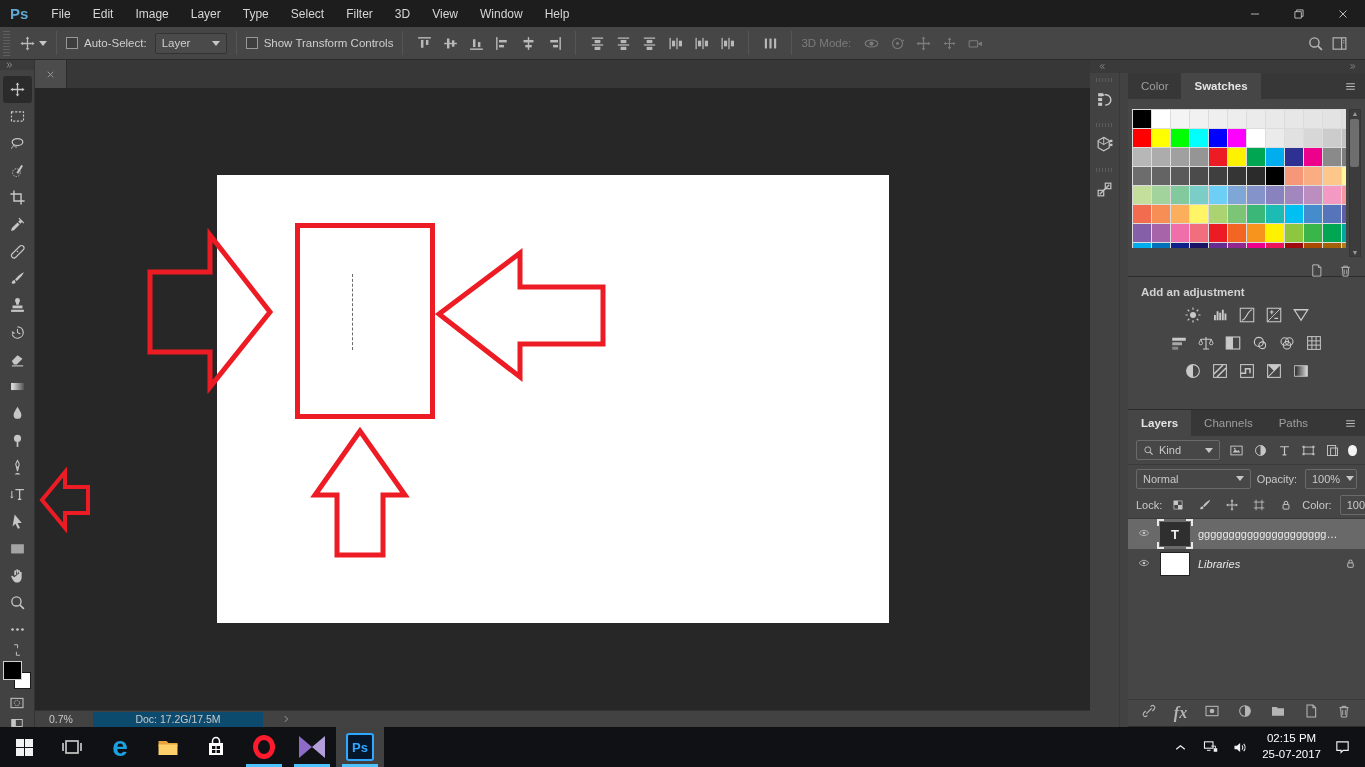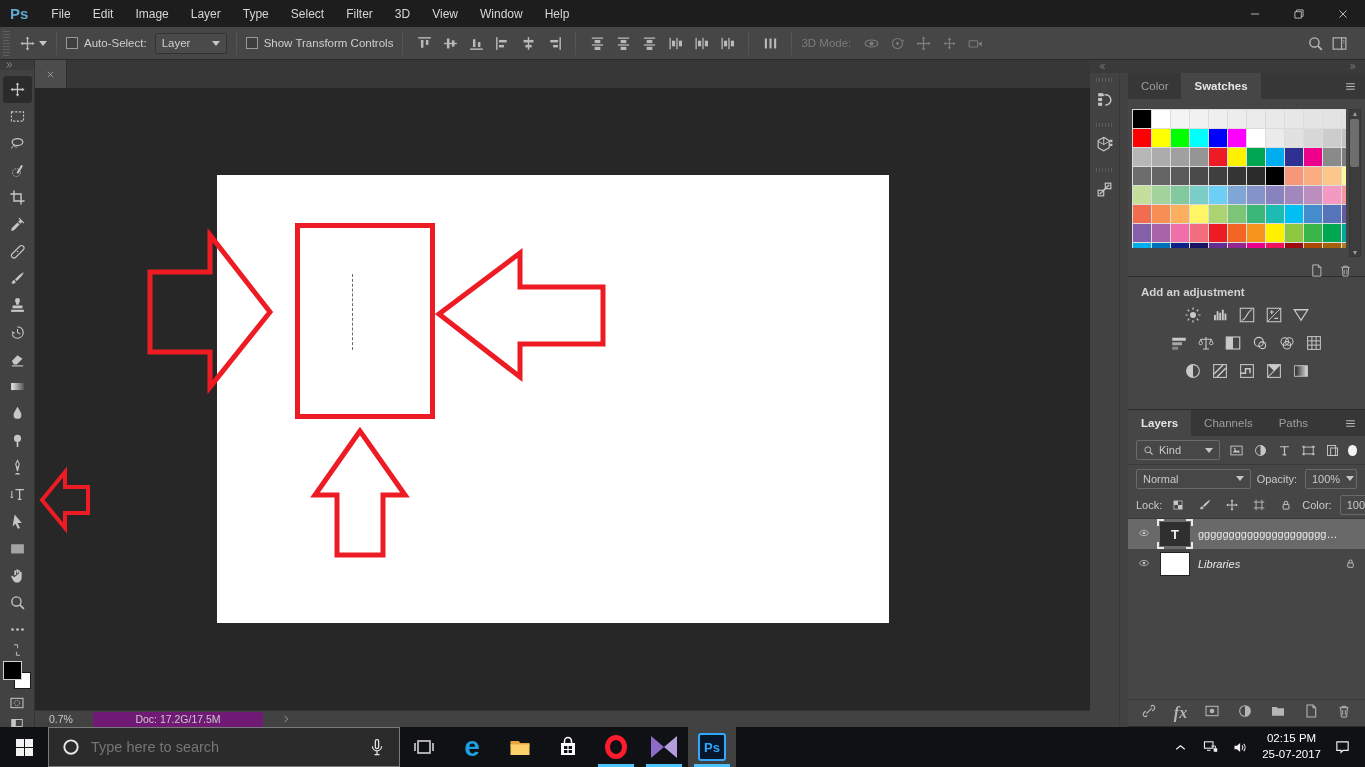"Doc: 17.2G/17.5M" .docbox { background: #701a75 -> #0c4a6e }
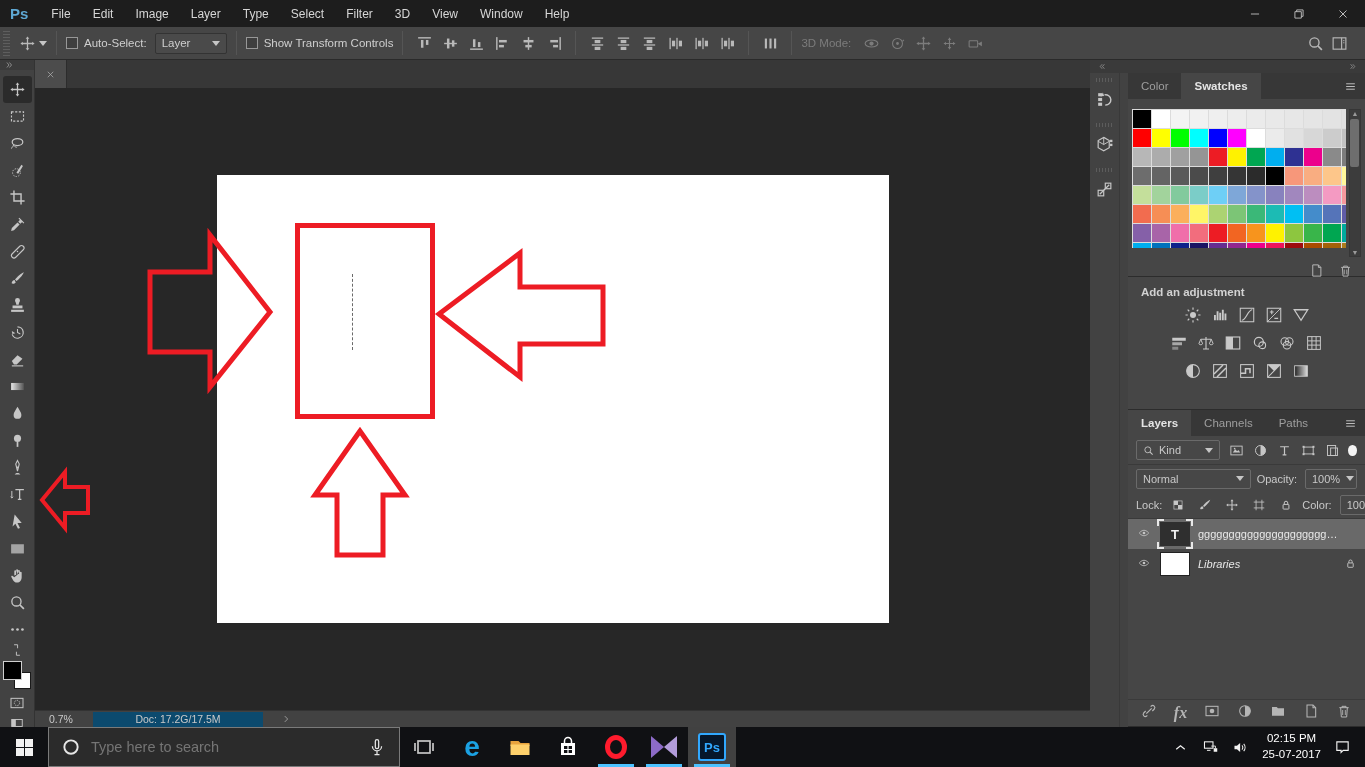"Type here to search" div { html: <div> <span> <svg> <circle></circle> </svg> </span> <input> <span> <svg> <rect></rect> <path></path> </svg> </span> </div> -> none }
